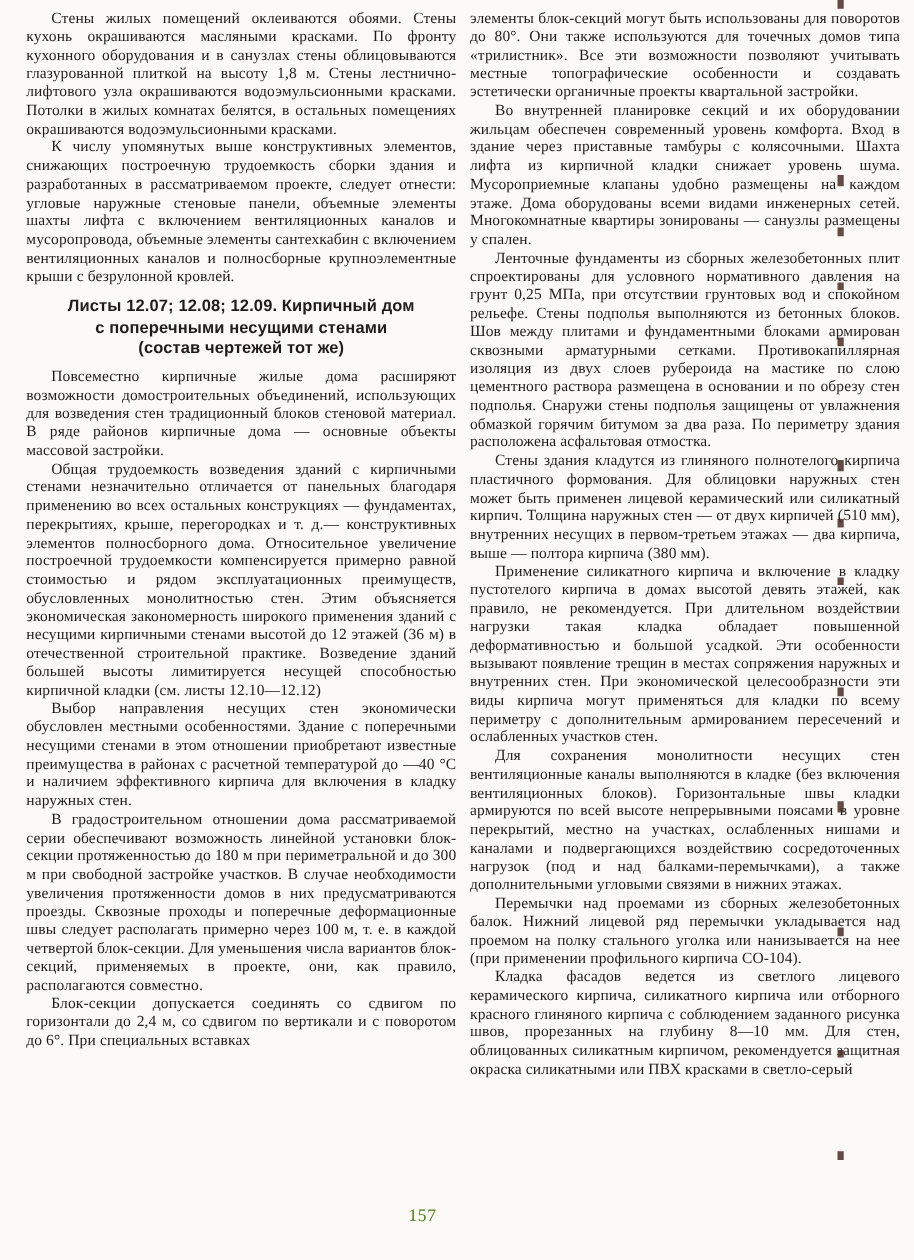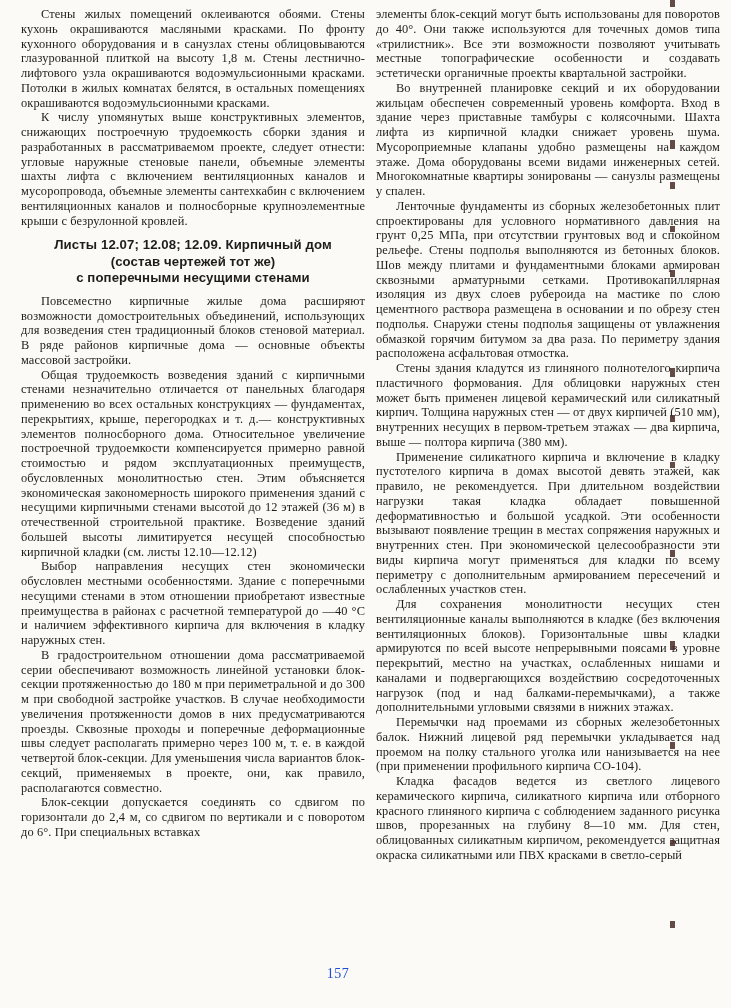"элементы блок-секций могут быть" p.noindent { text: 40 -> 80 }
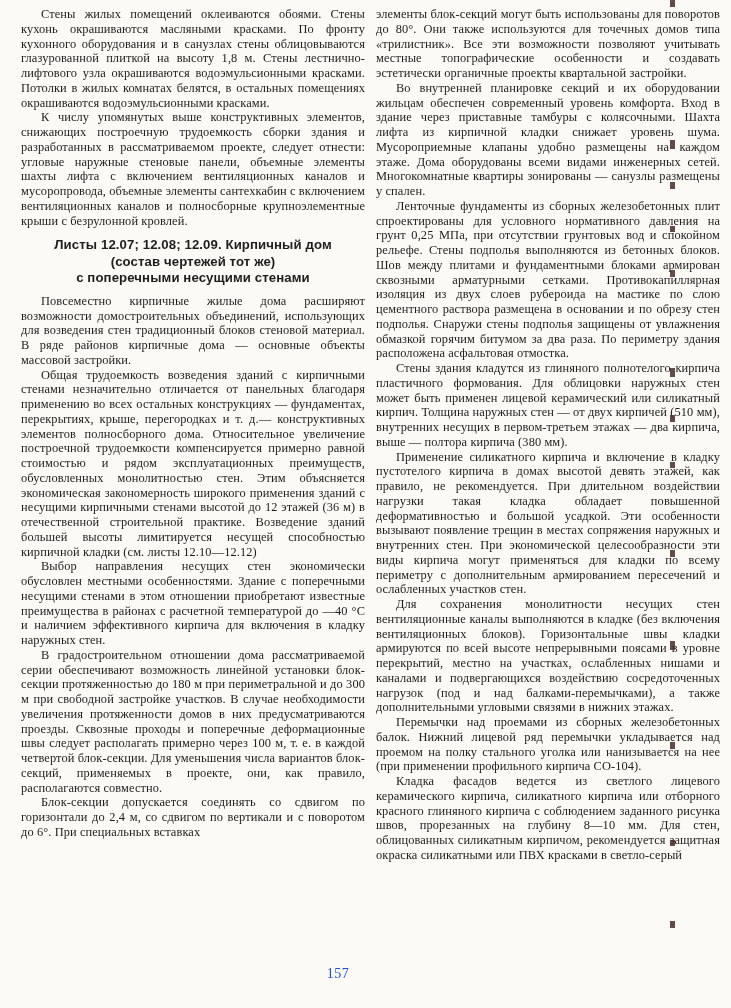"(состав чертежей тот же)" span { order: before "с поперечными несущими стенами" -> after "с поперечными несущими стенами" }
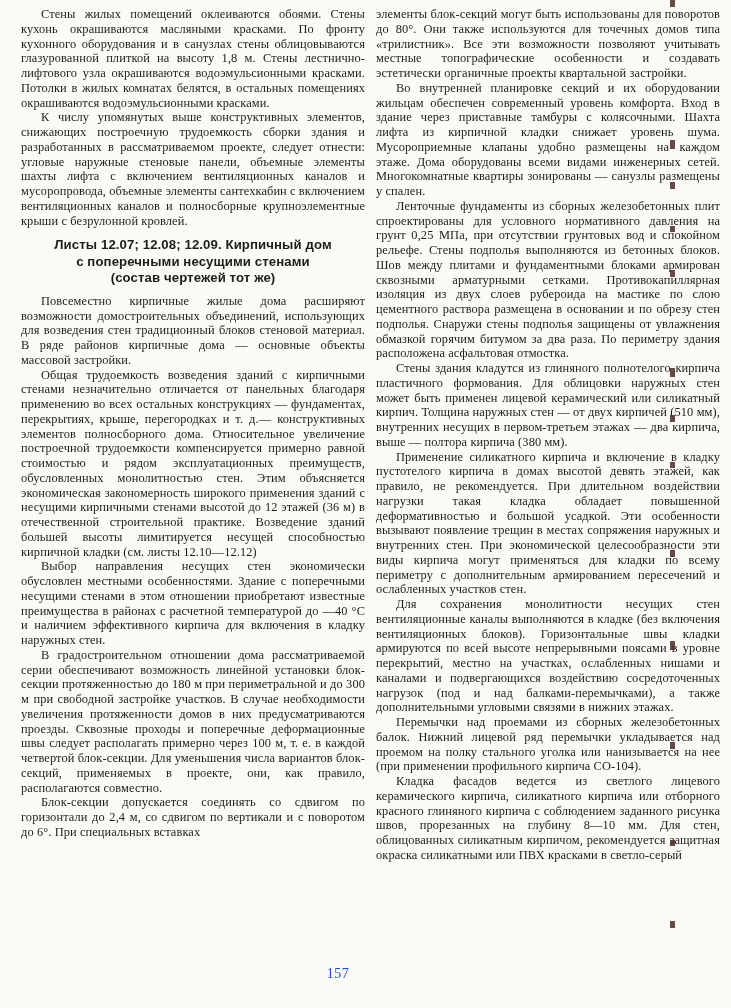"157" .page-number { color: #1d4ed8 -> #4d7c0f }
